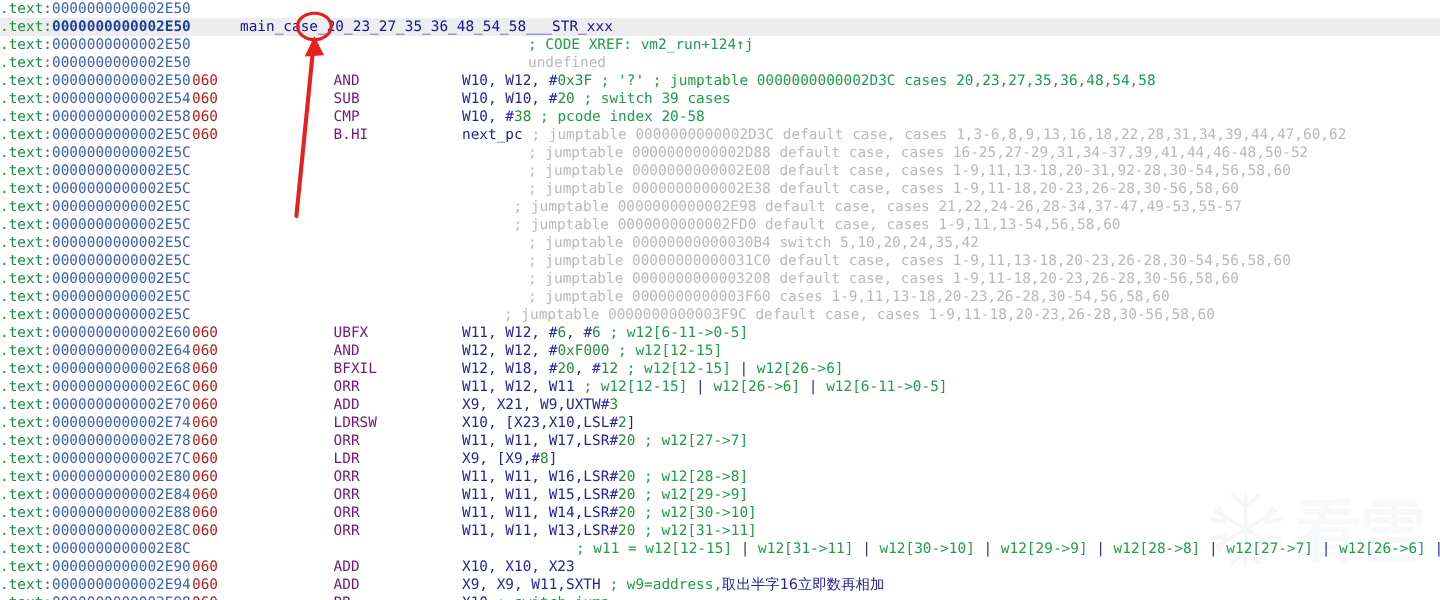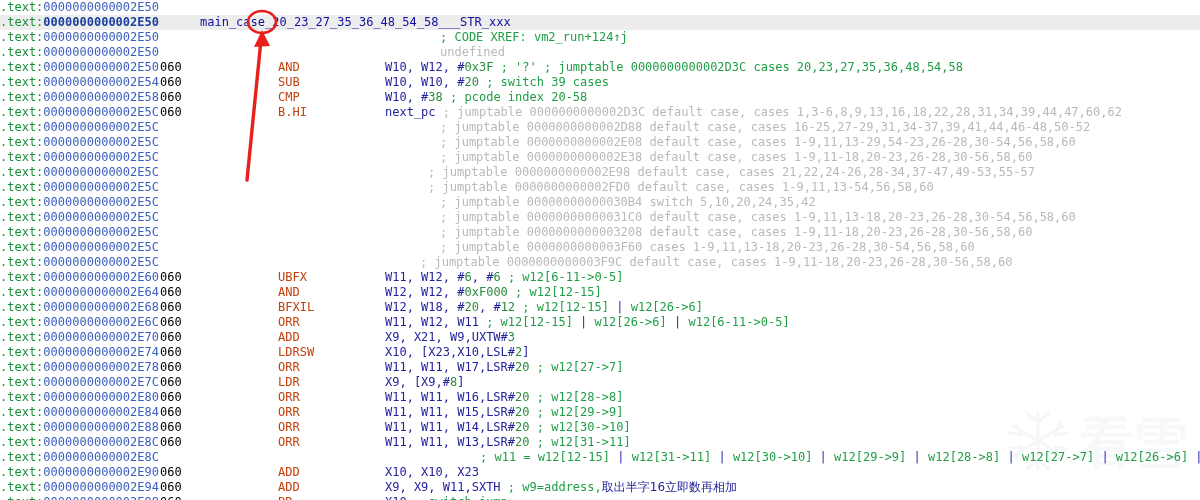"060" .opbytes { color: #000000 -> #b91c1c }
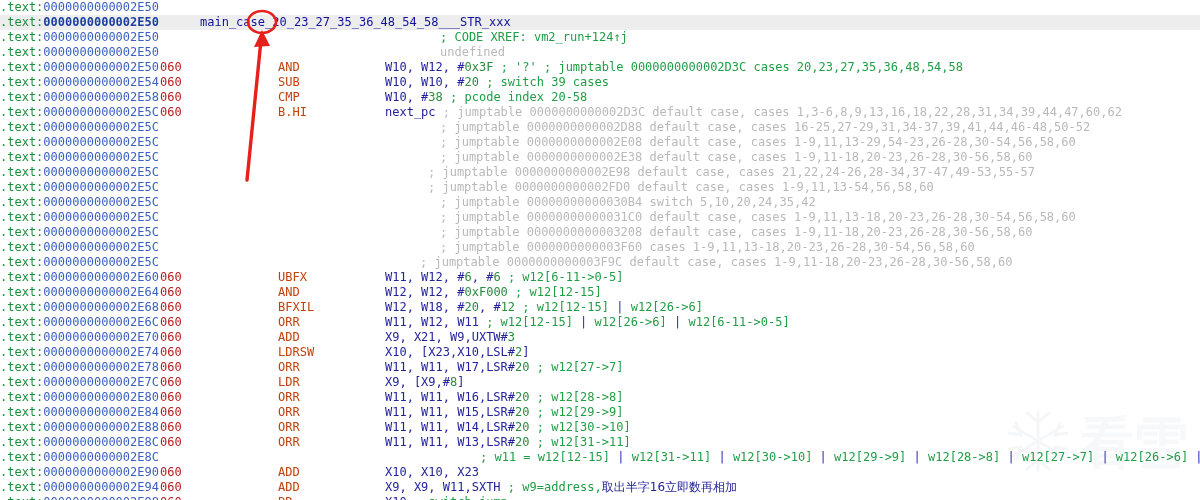"AND" .mnem { color: #c2410c -> #701a75 }
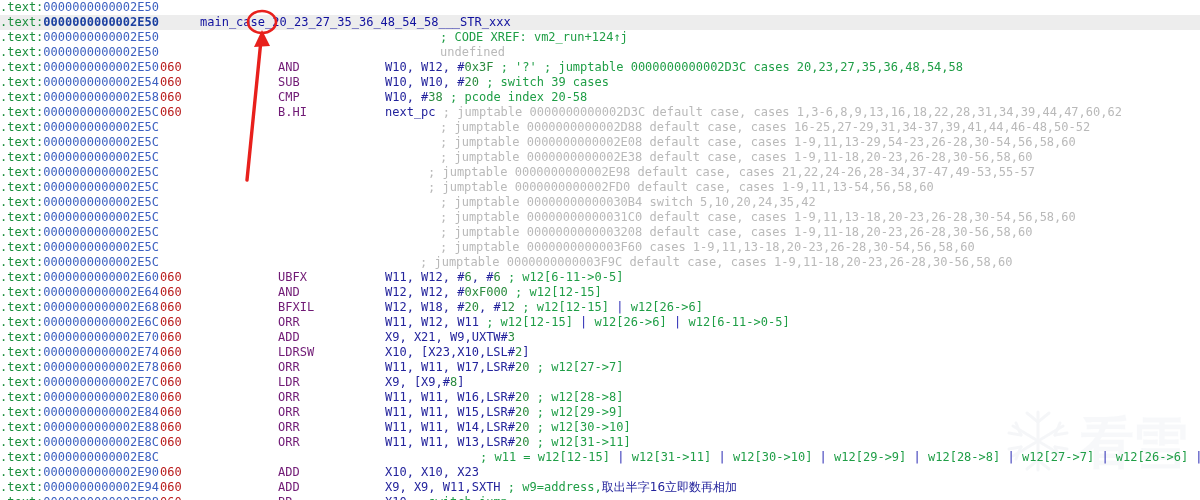"; jumptable 0000000000002E08 default" span.cmt-dim { text: 1-9,11,13-29,54-23,26-28,30-54,56,58,60 -> 1-9,11,13-18,20-31,92-28,30-54,56,58,60 }
